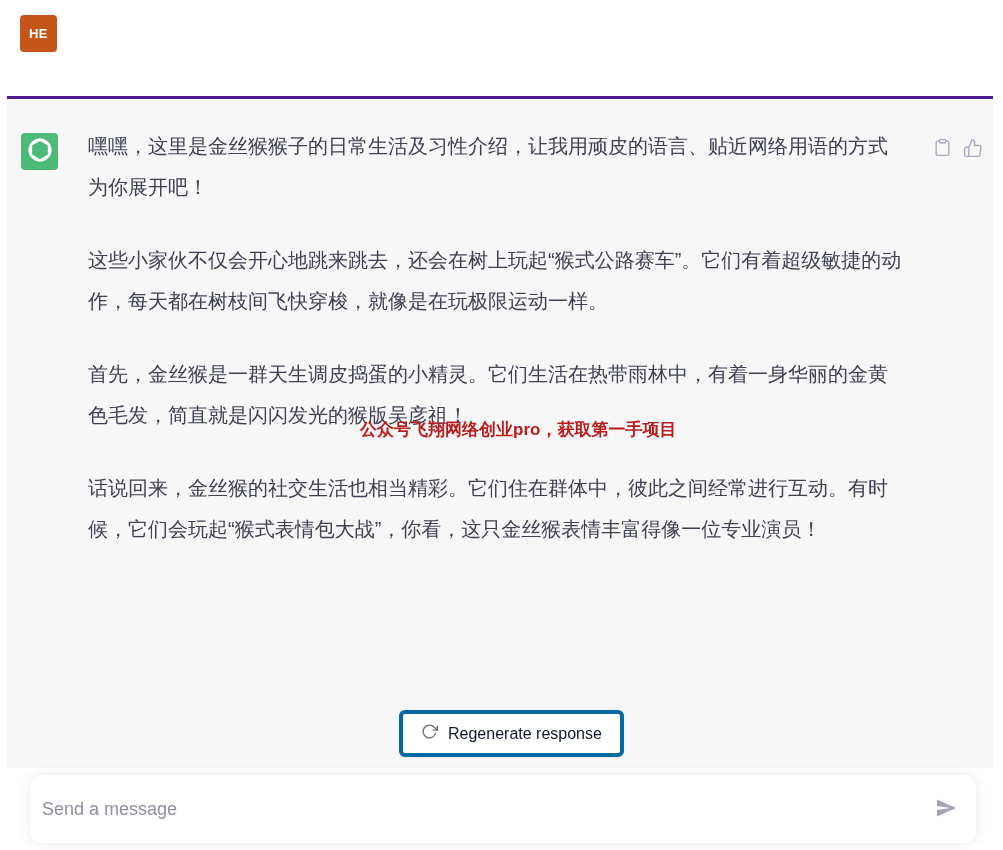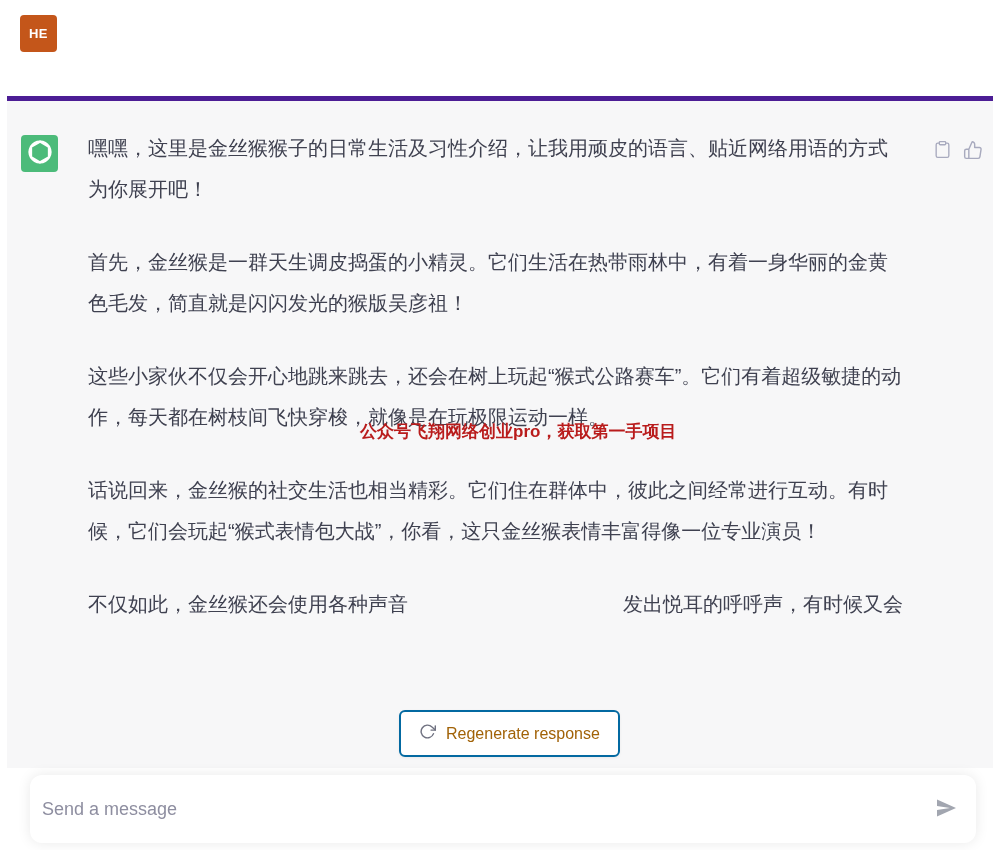"嘿嘿，这里是金丝猴猴子的日常生活及习性介绍，让我用顽皮的语言、贴近网络用语的方式" .assistant-block { border-top: 5px solid #4c1d95 -> 3px solid #4c1d95 }
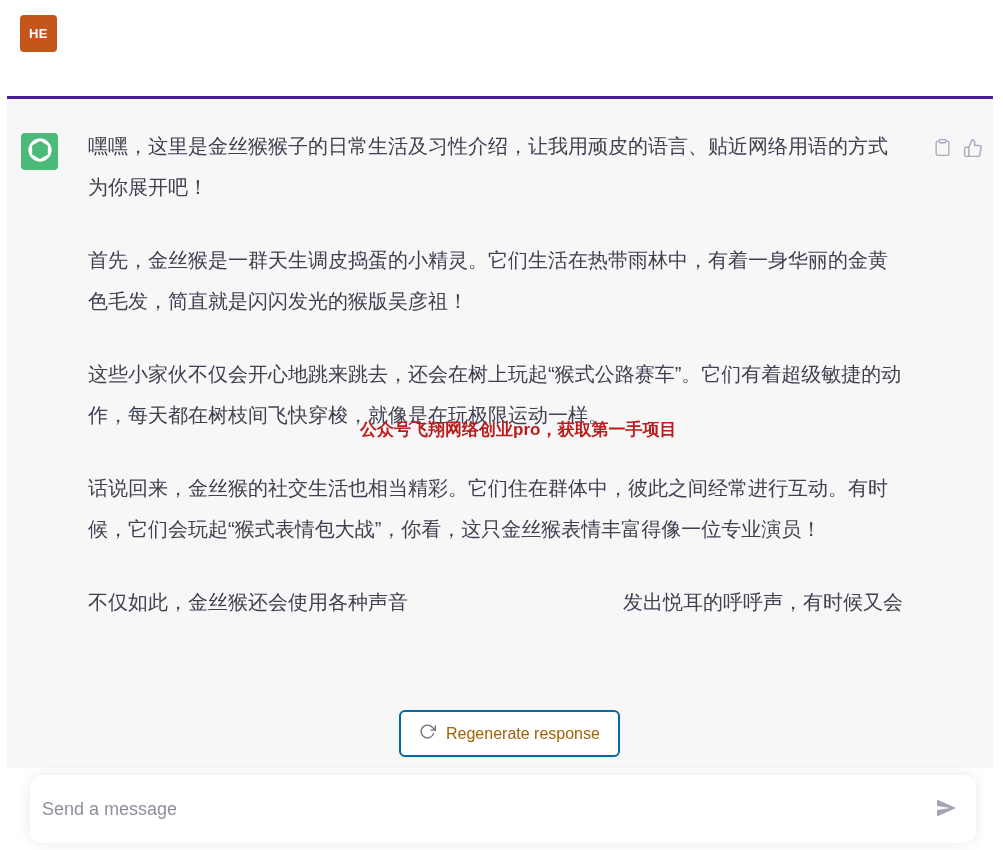"首先，金丝猴是一群天生调皮捣蛋的小精灵。它们生活在热带雨林中，有着一身华丽的金黄" p.para { order: before "这些小家伙不仅会开心地跳来跳去，还会在树上玩起“猴式公路赛车”。它们有着超级敏捷" -> after "这些小家伙不仅会开心地跳来跳去，还会在树上玩起“猴式公路赛车”。它们有着超级敏捷" }
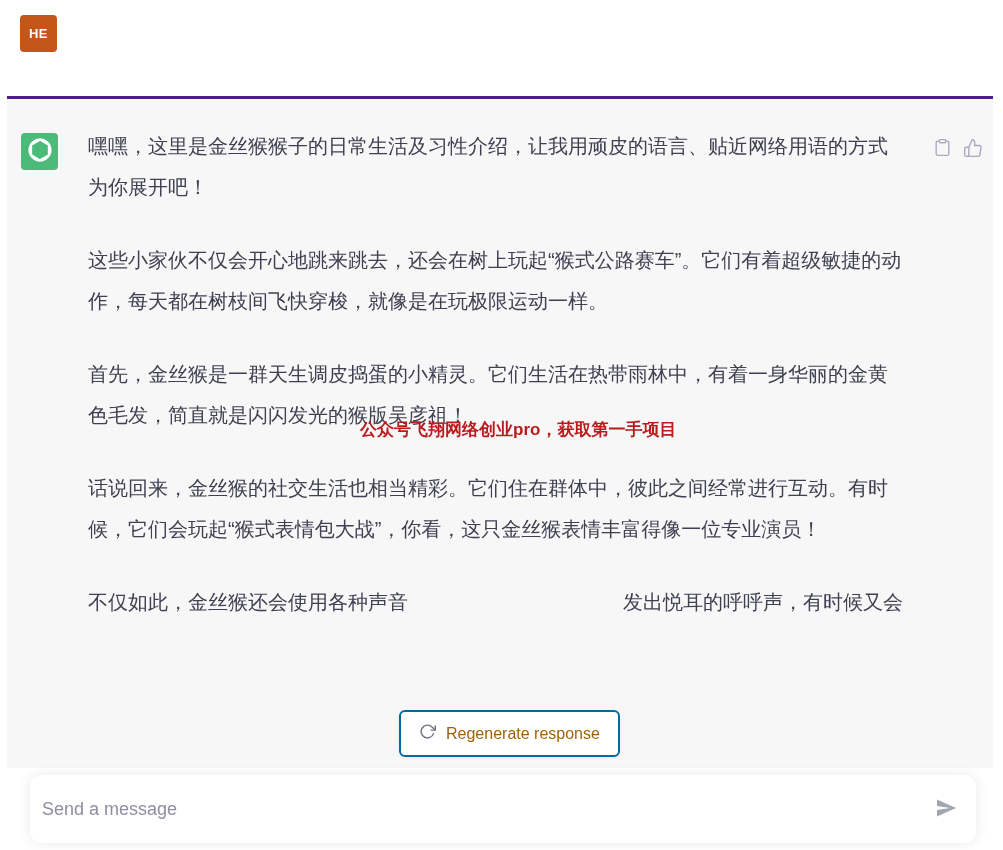"不仅如此，金丝猴还会使用各种声音 发出悦耳的呼呼声，有时候又会" p.para-last { html: <p><span>不仅如此，金丝猴还会使用各种声音</span><span></span><span>发出悦耳的呼呼声，有时候又会</span></p> -> none }
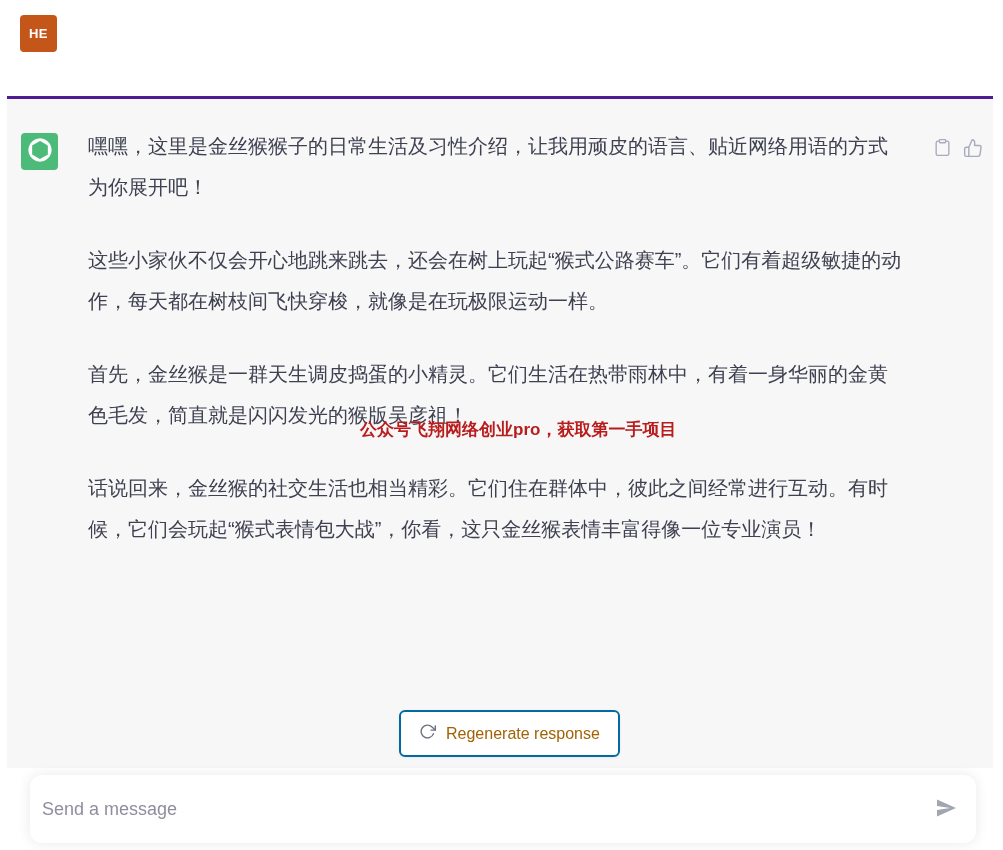"Regenerate response" .regen { border: 2px solid #0369a1 -> 4px solid #0369a1; color: #a16207 -> #0f172a }
